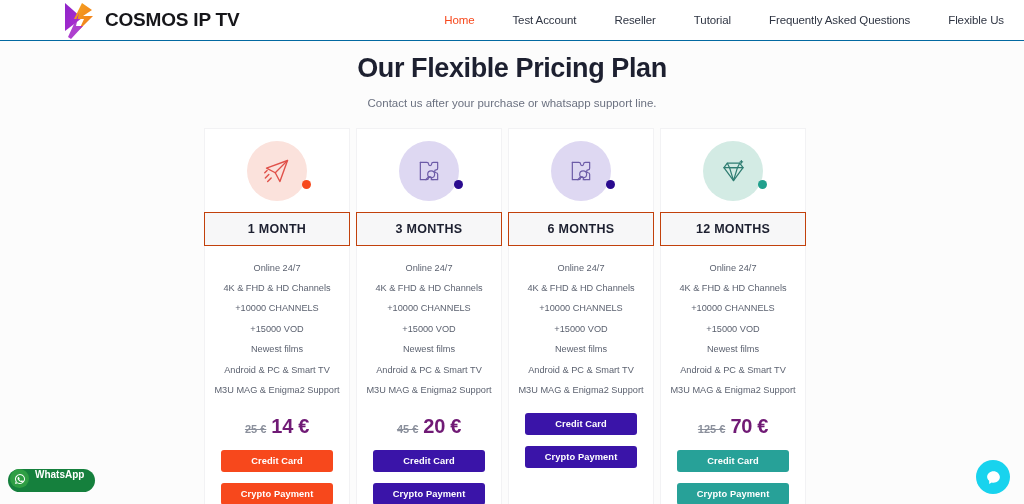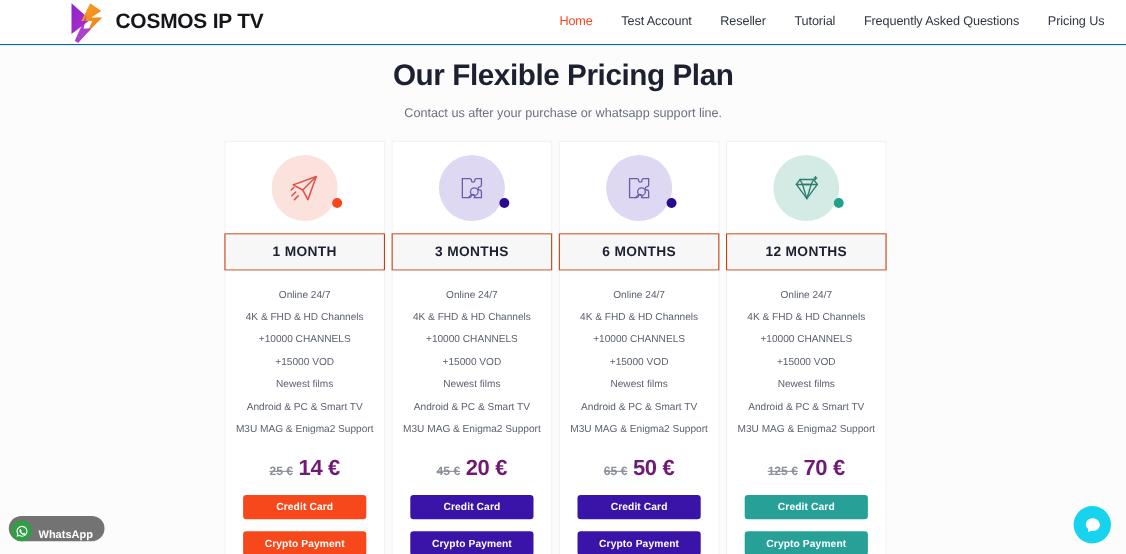"Home" .nav { gap: 26px -> 38px }
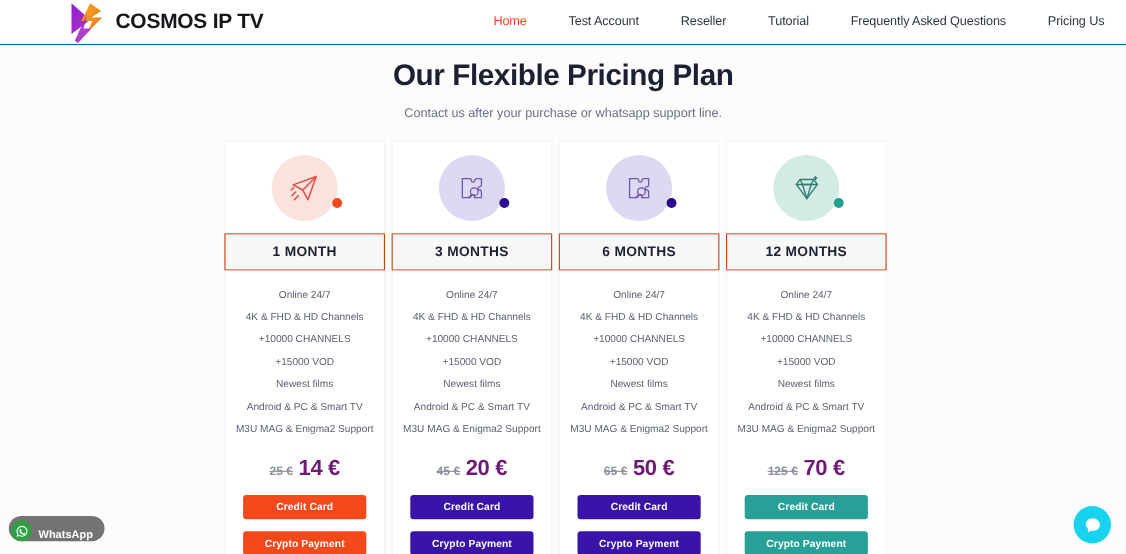"Pricing Us" div.nav-item { text: Pricing -> Flexible }
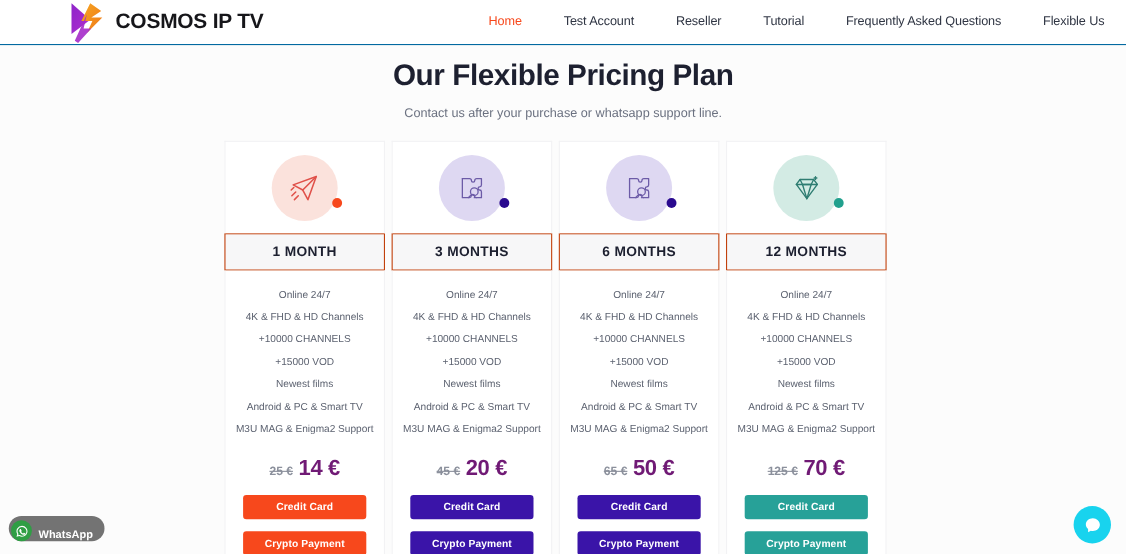"65 €" div.price-row { html: <div> <span>65 €</span> <span>50 €</span> </div> -> none }
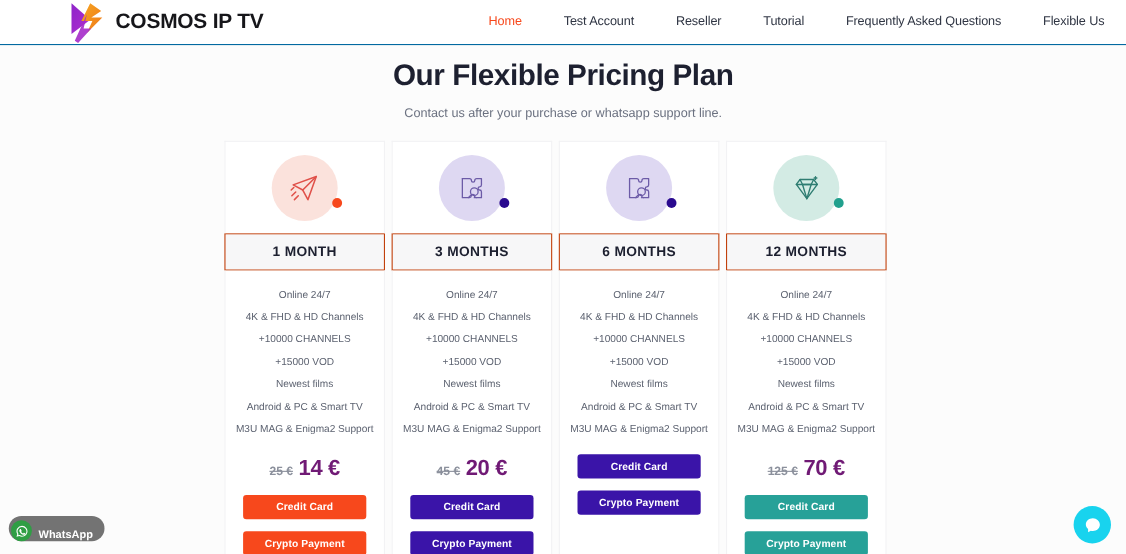"WhatsApp" .whatsapp { align-items: flex-end -> flex-start; background: #737373 -> #15803d }
